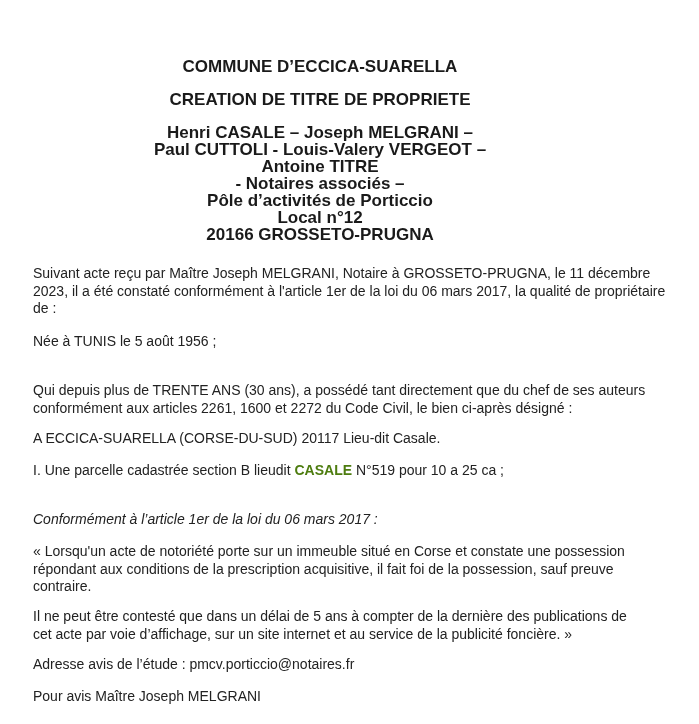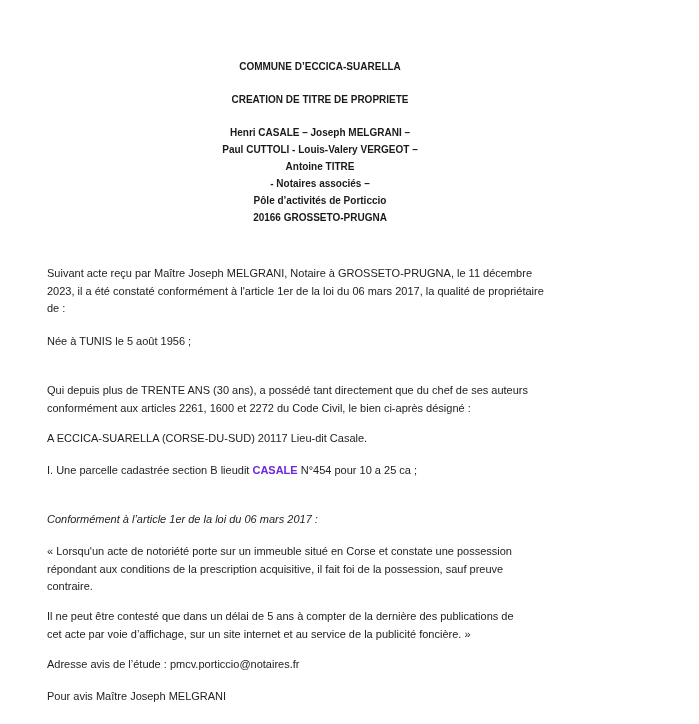"COMMUNE D’ECCICA-SUARELLA" .header { font-size: 10px -> 17px }
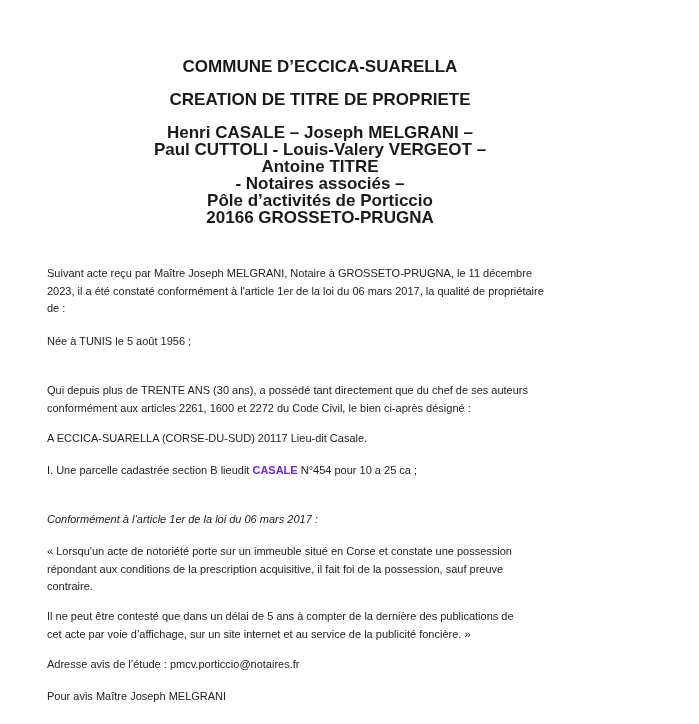"Local n°12" span.h-line { html: none -> <span>Local n°12</span> }
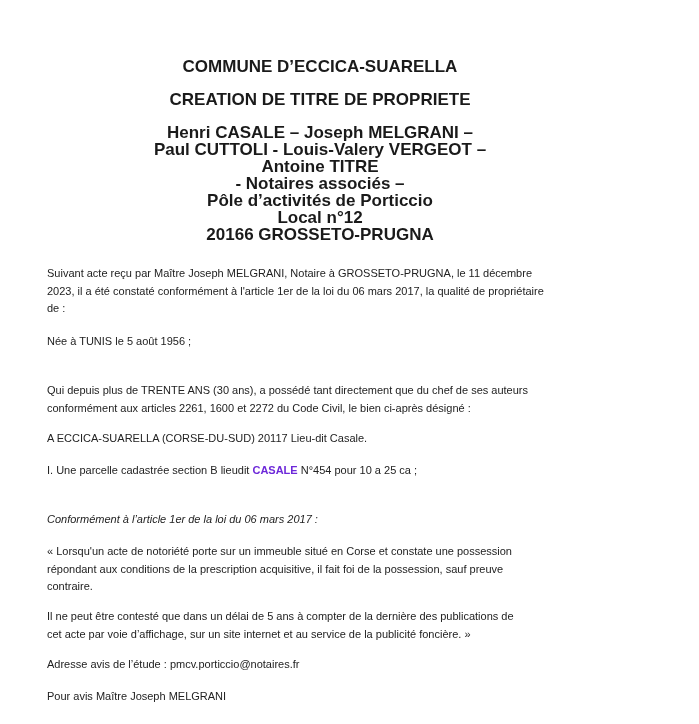"Suivant acte reçu par Maître" .body-block { font-size: 11px -> 14px; left: 47px -> 33px }
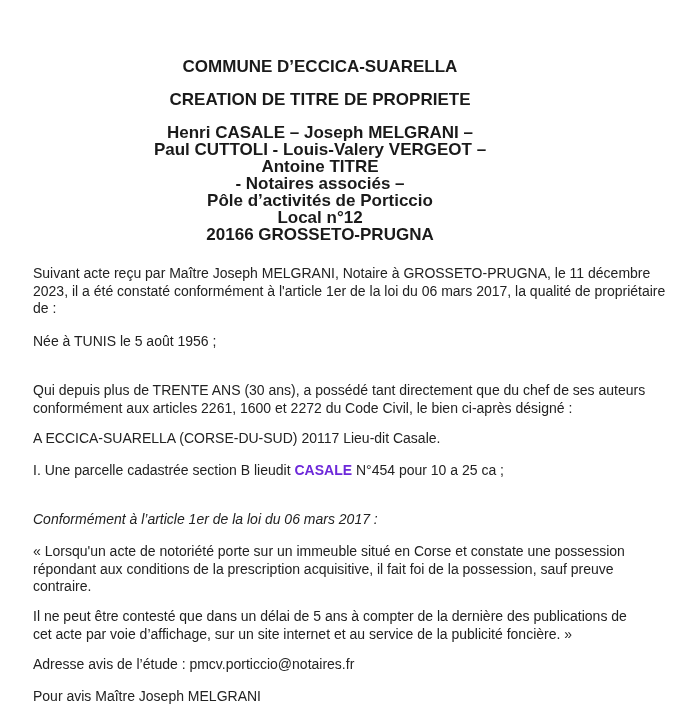"CASALE" b.strong { color: #6d28d9 -> #4d7c0f }
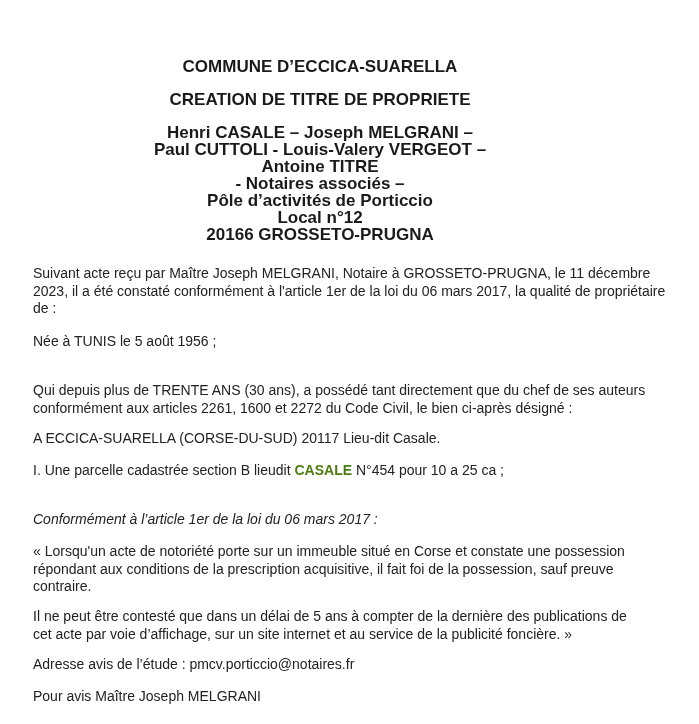"N°454 pour 10 a 25" span { text: 454 -> 519 }
